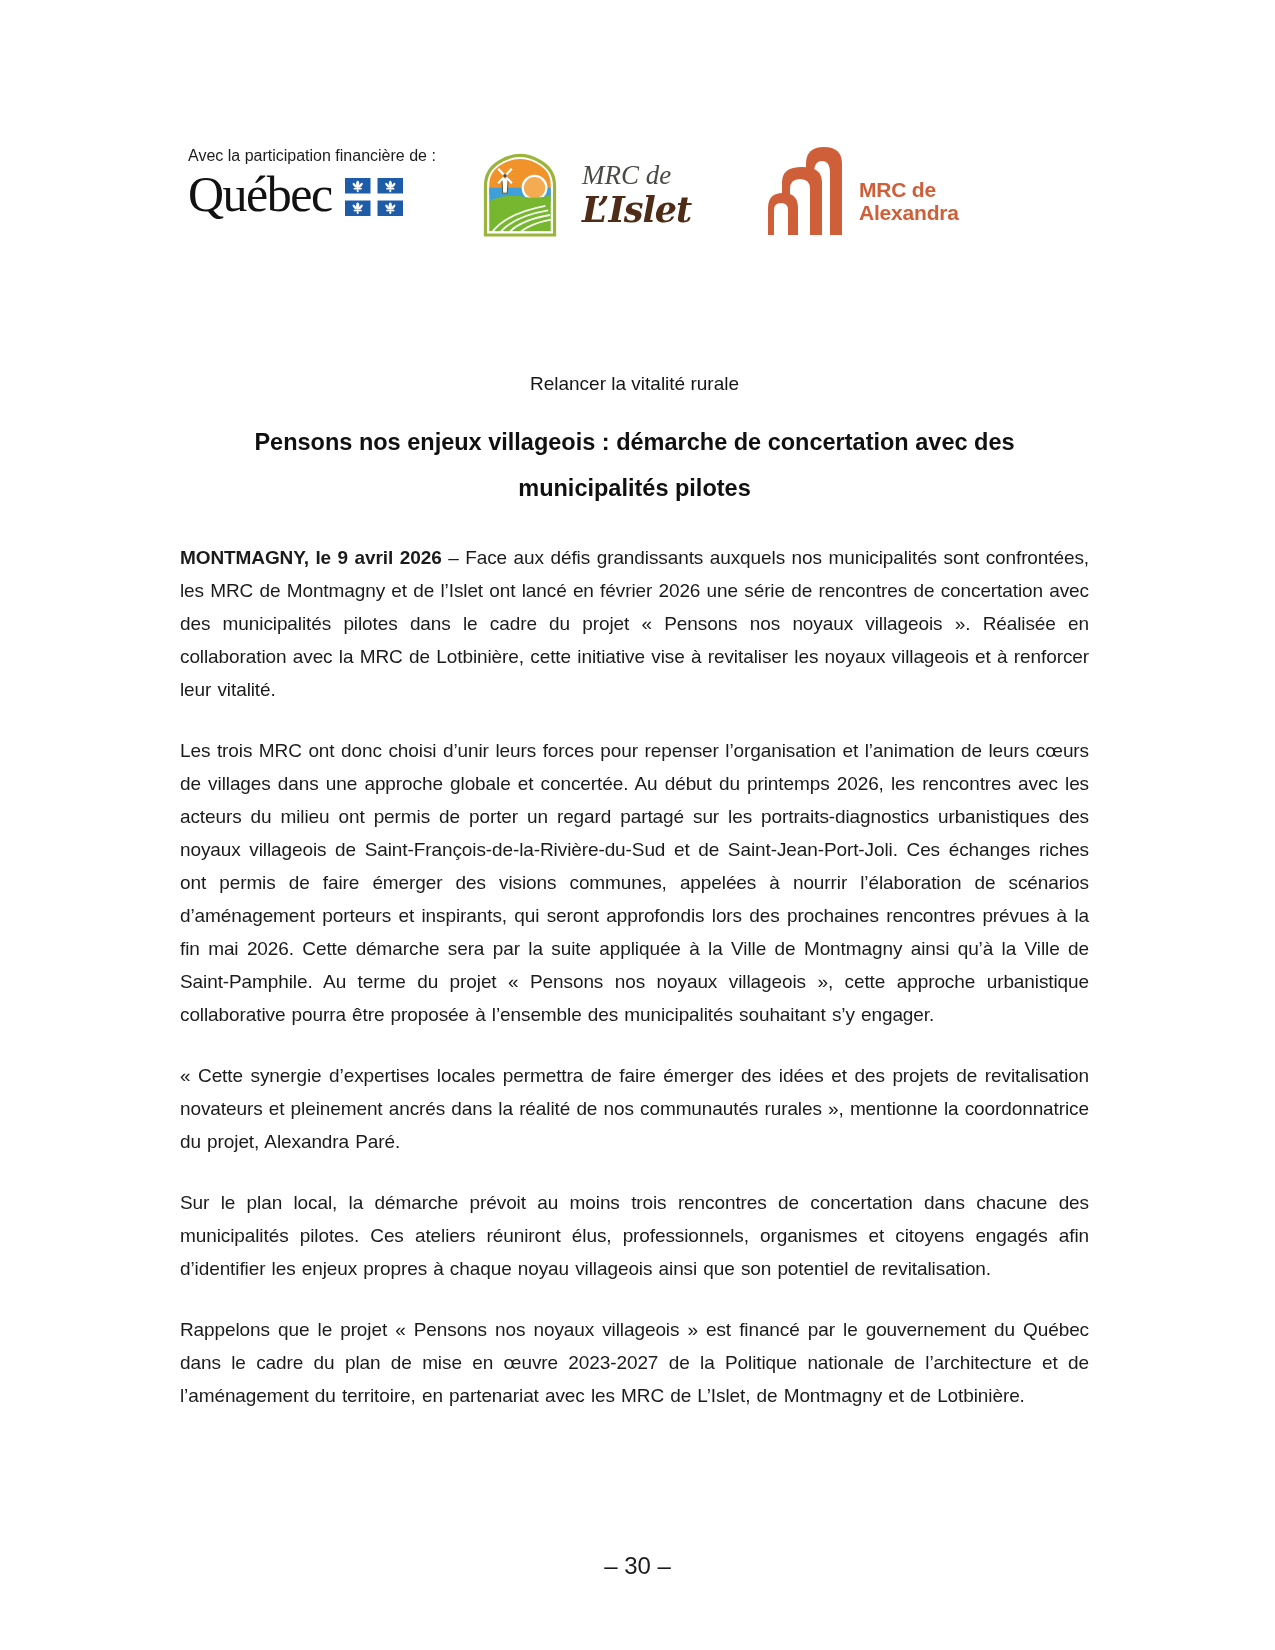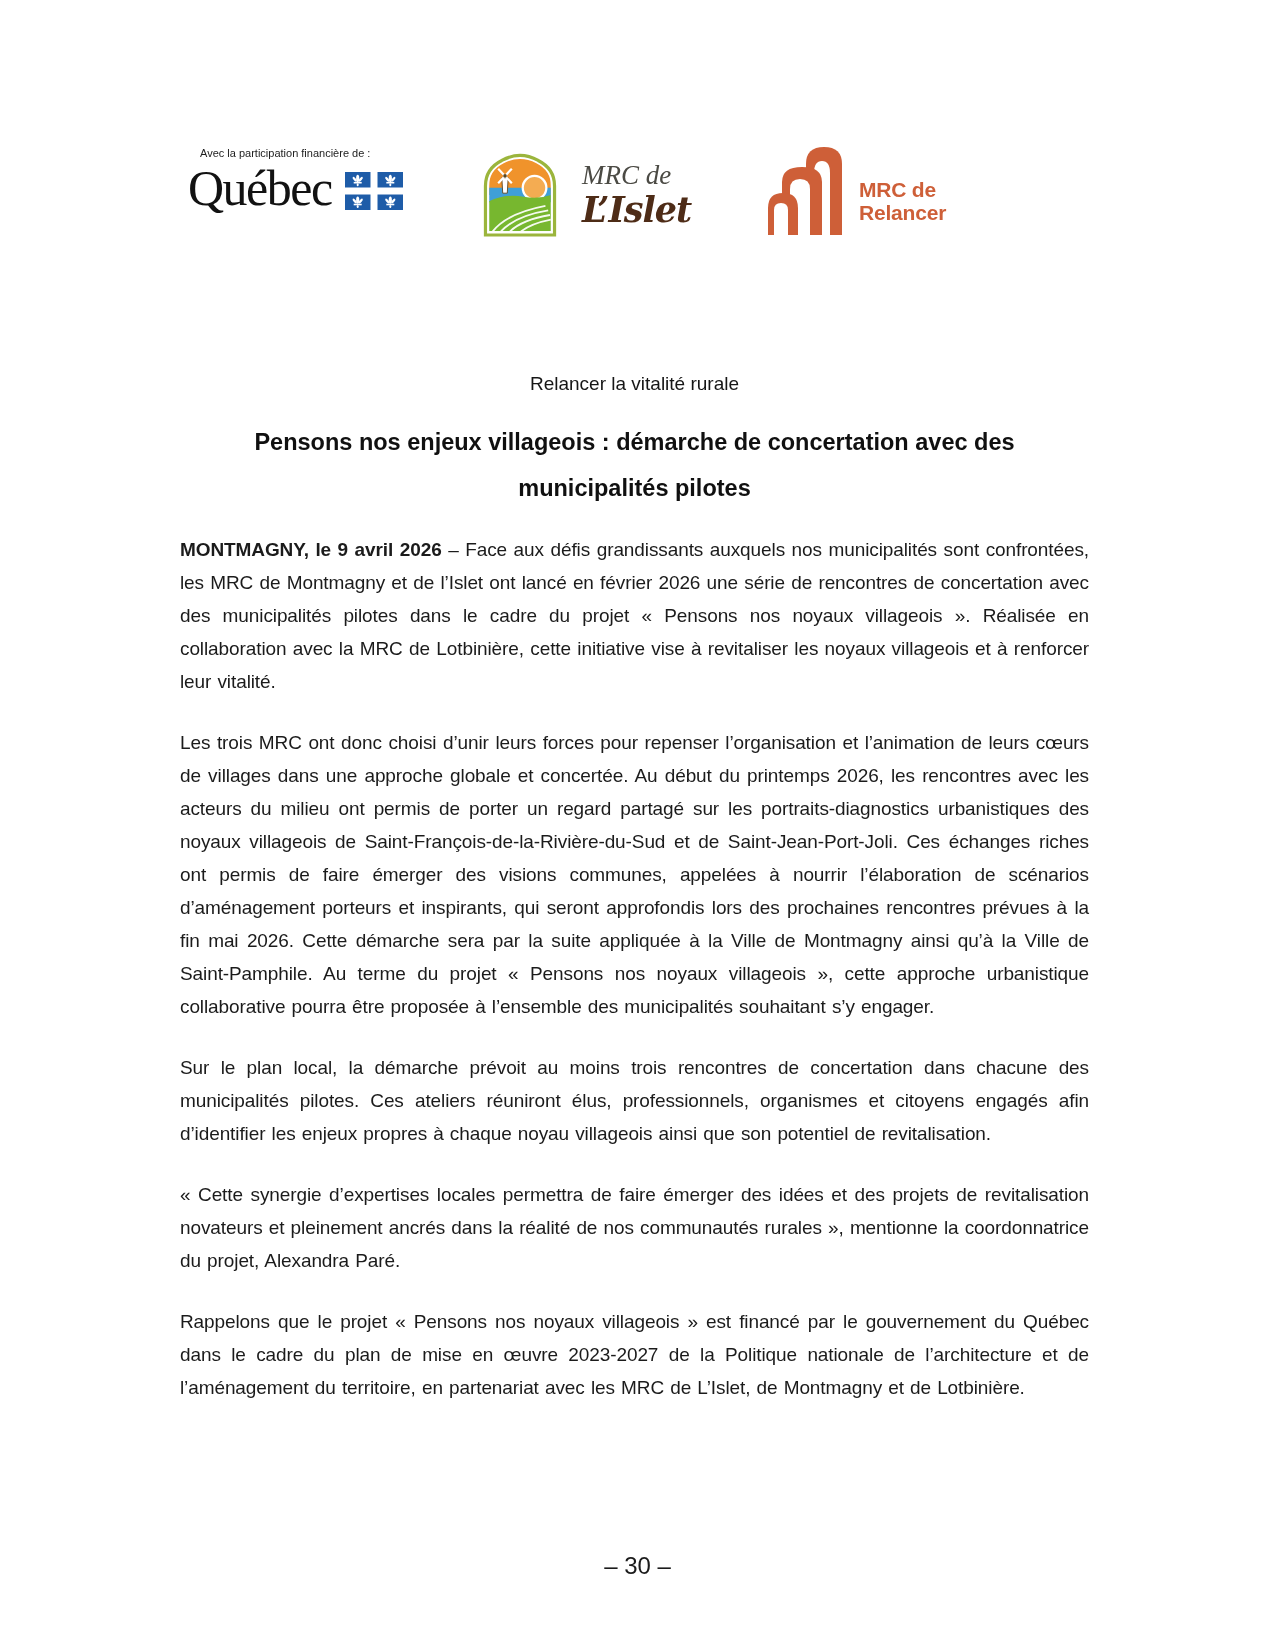"Avec la participation financière de" .q-caption { font-size: 11px -> 16px; margin-left: 12px -> none }
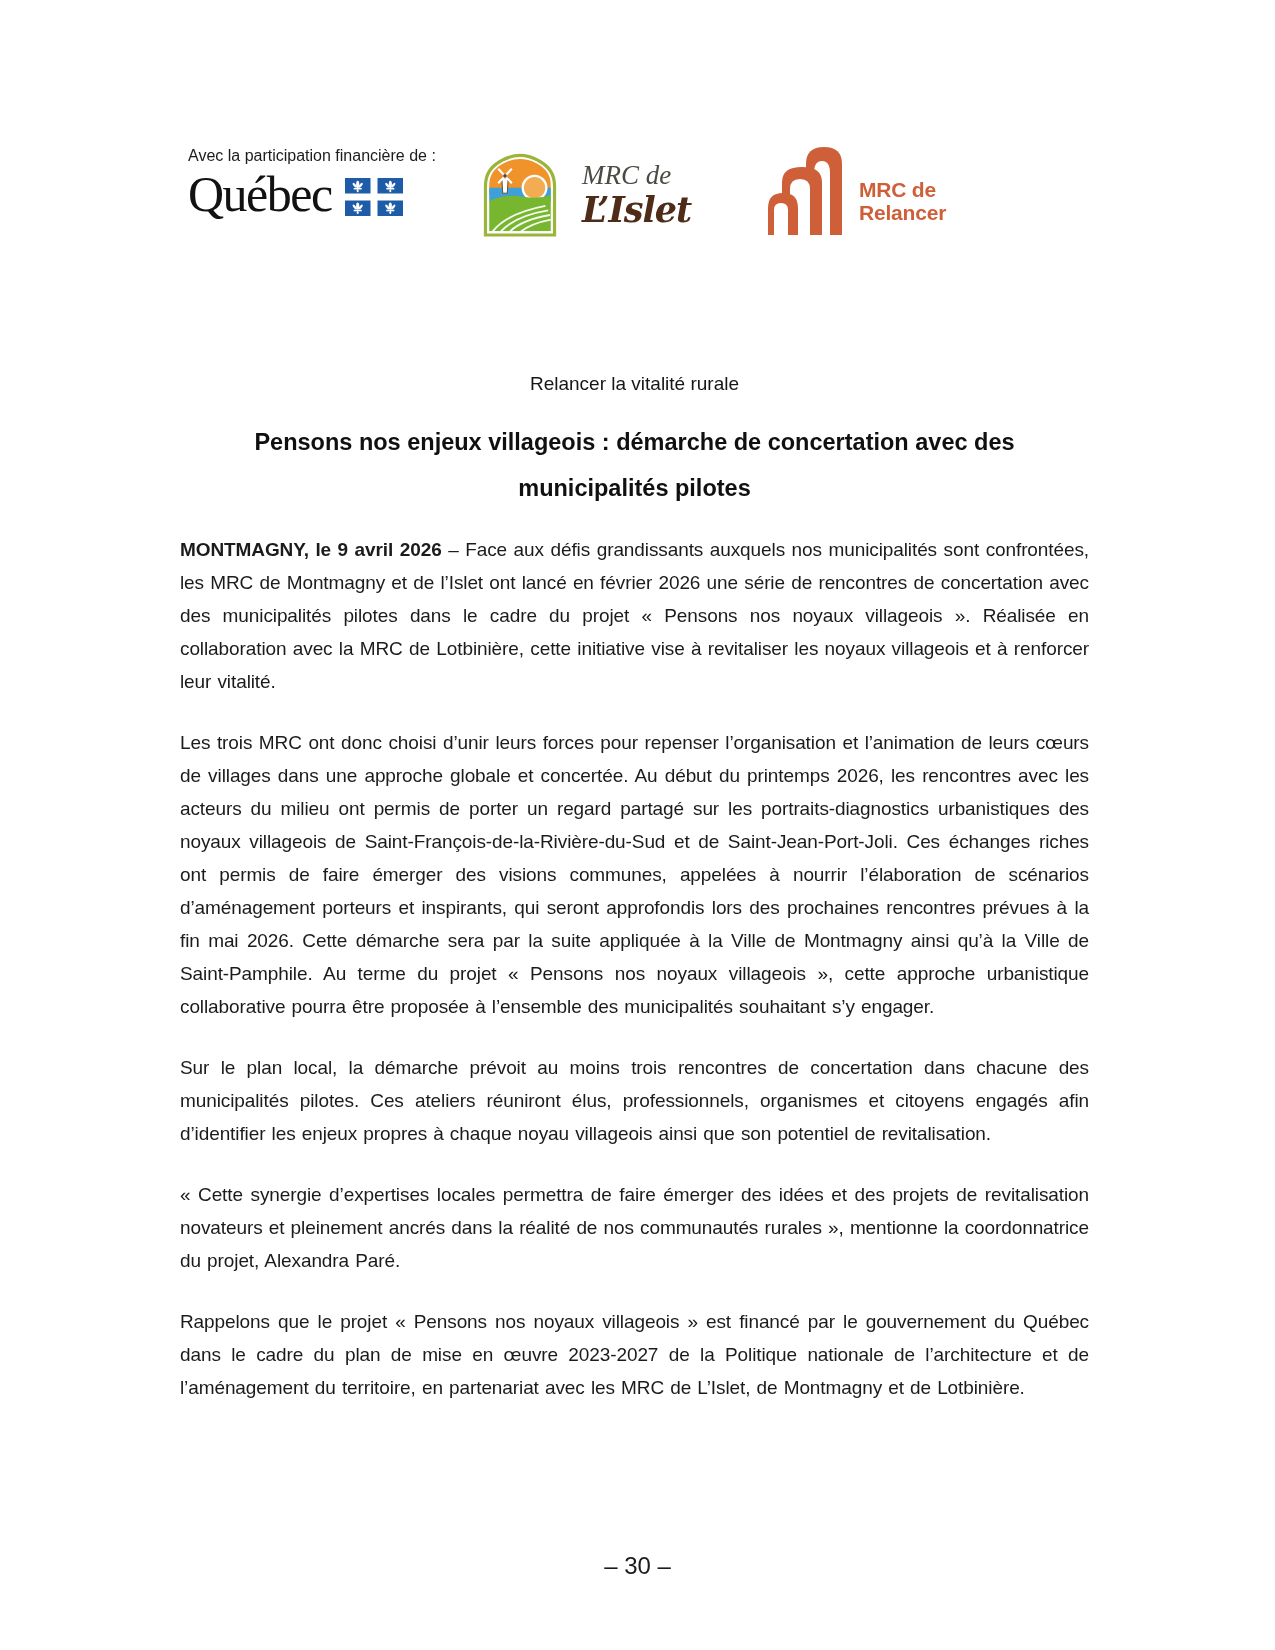"Relancer" div { text: Relancer -> Alexandra }
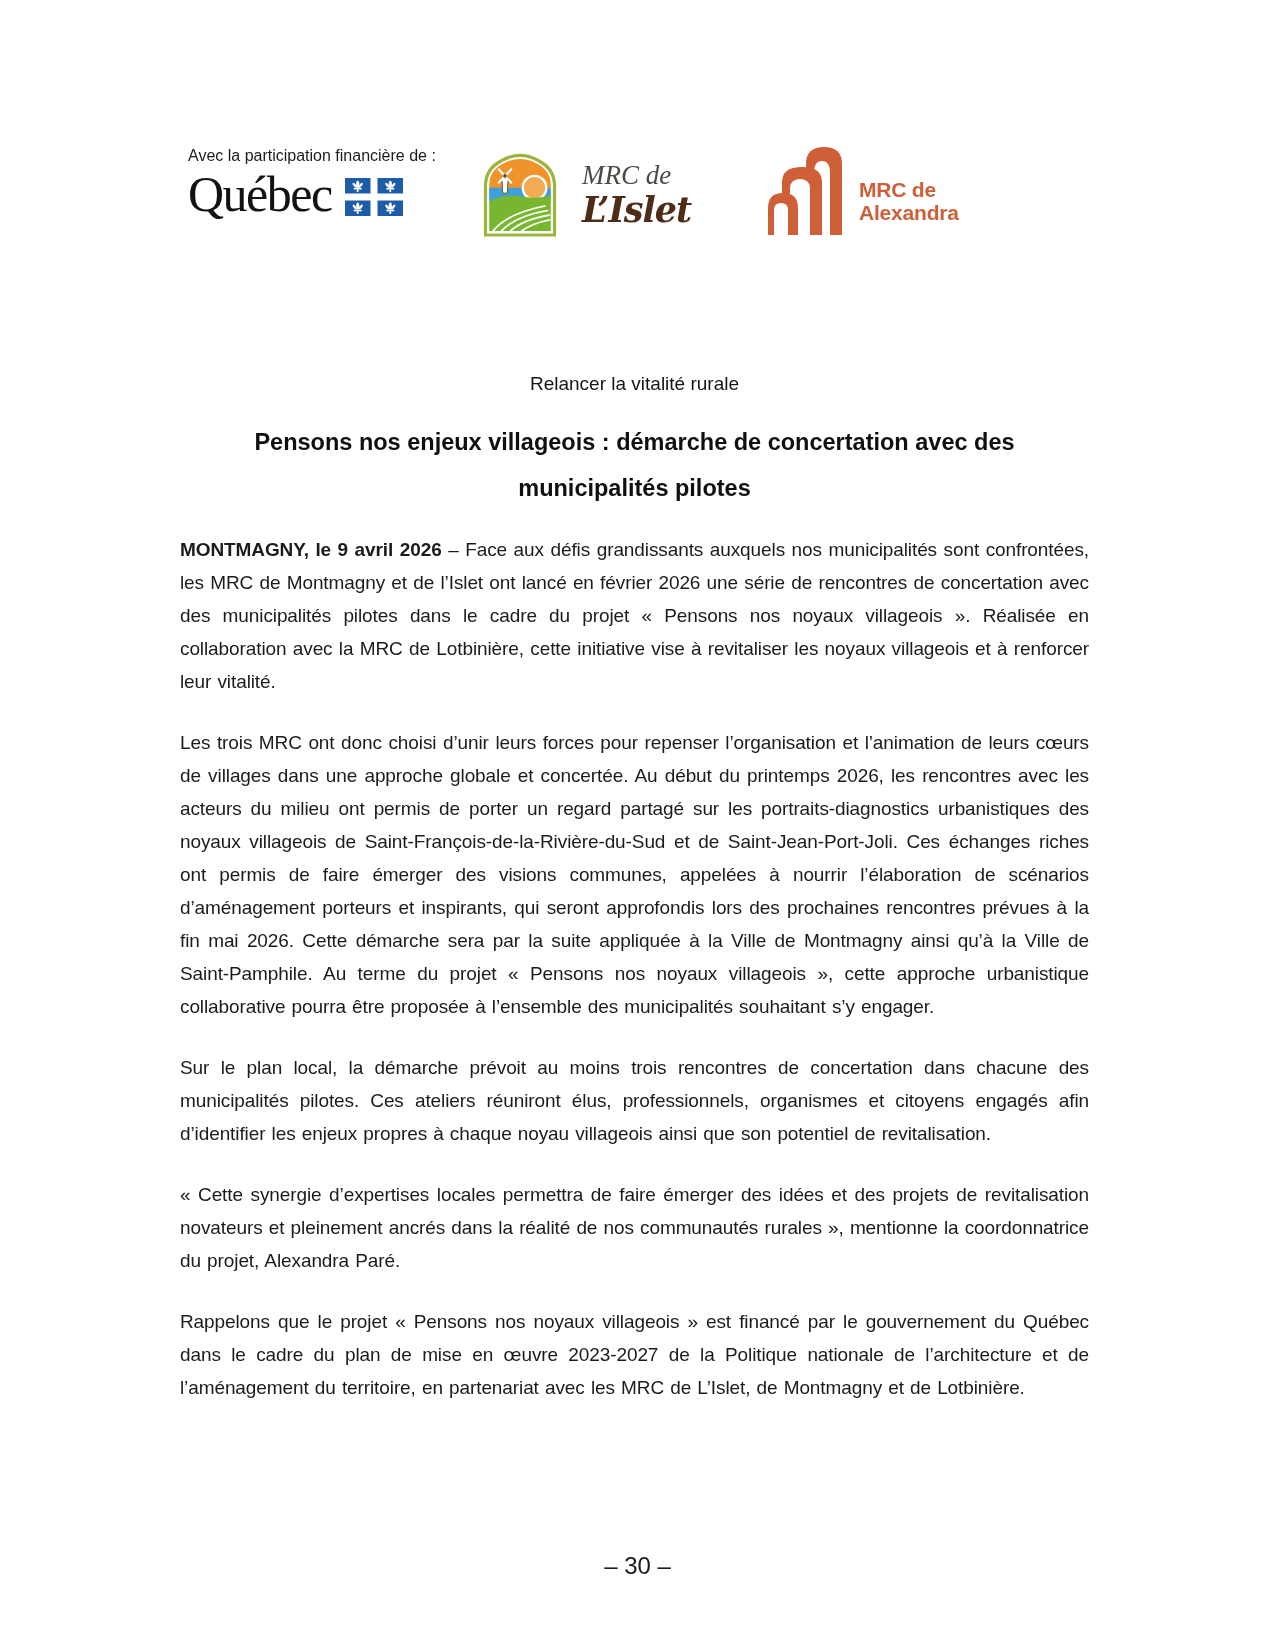"MONTMAGNY, le 9 avril 2026" .paras { margin-top: 22px -> 30px }
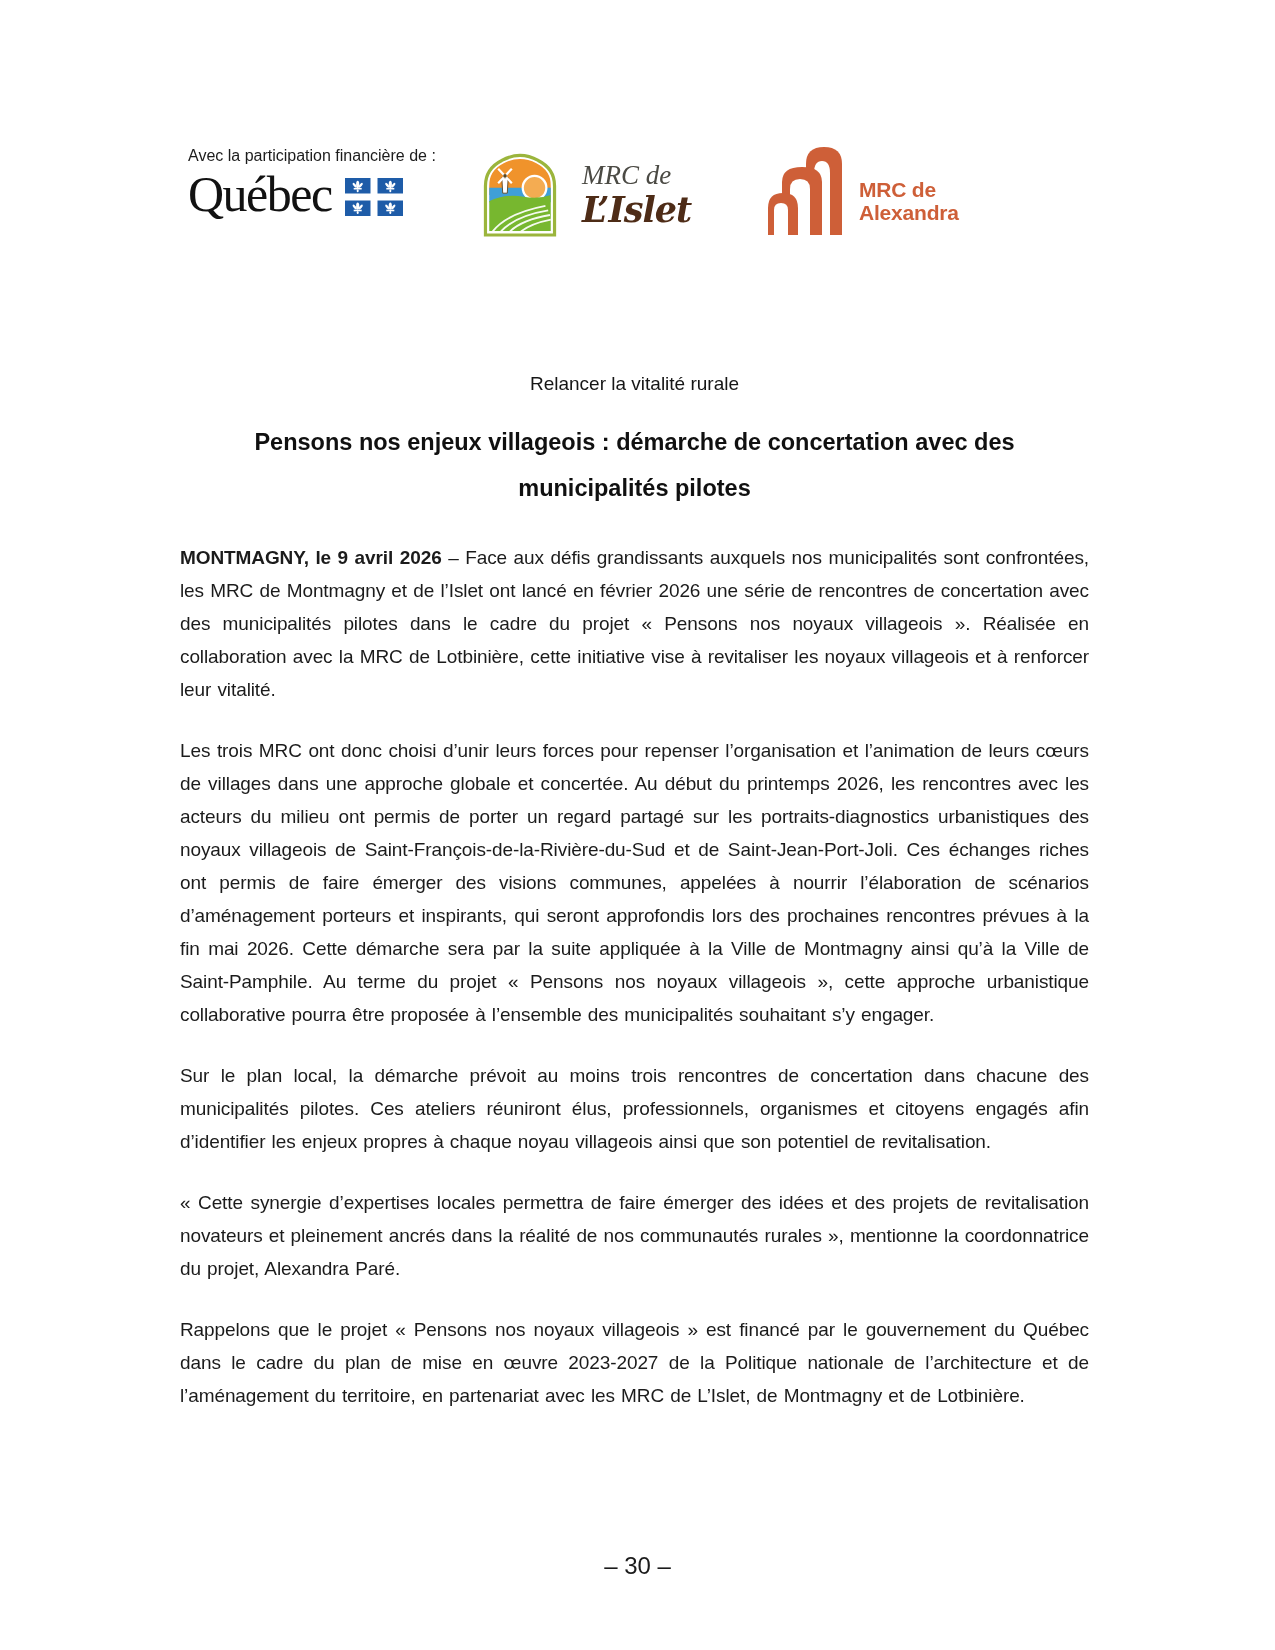"Sur le plan local, la" p.para { order: before "« Cette synergie d’expertises locales" -> after "« Cette synergie d’expertises locales" }
